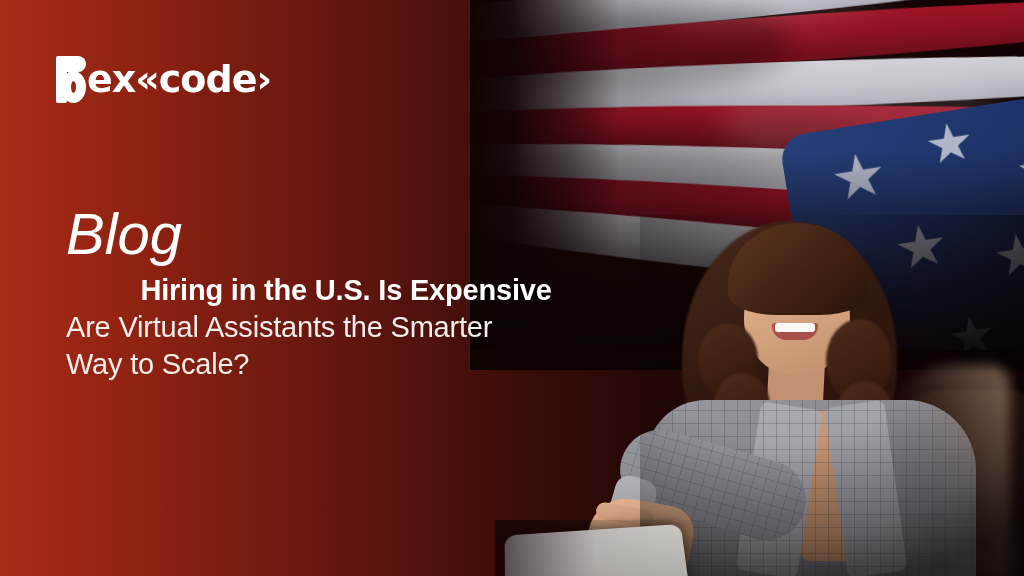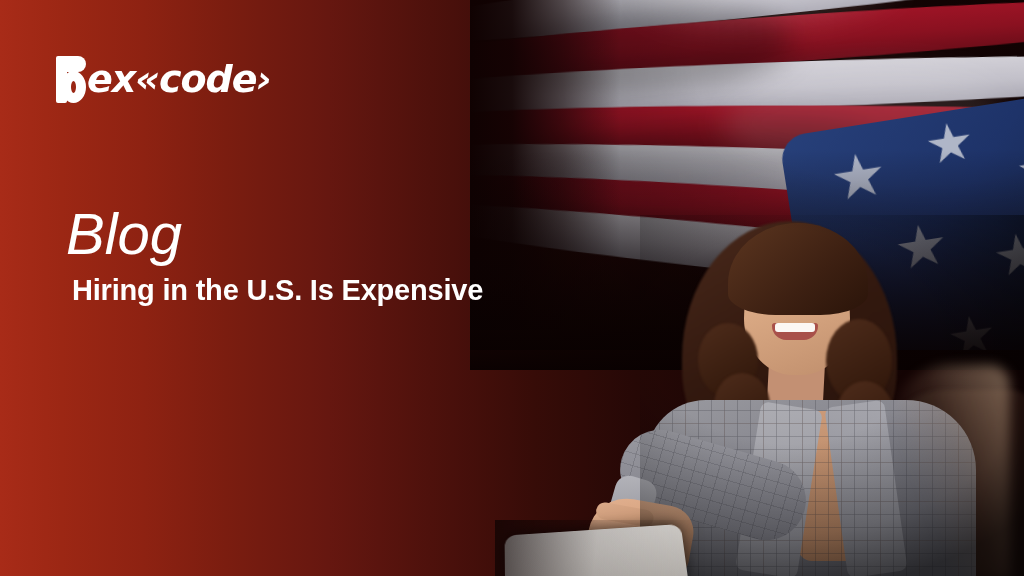"ex«code›" #logo { font-style: italic -> none }
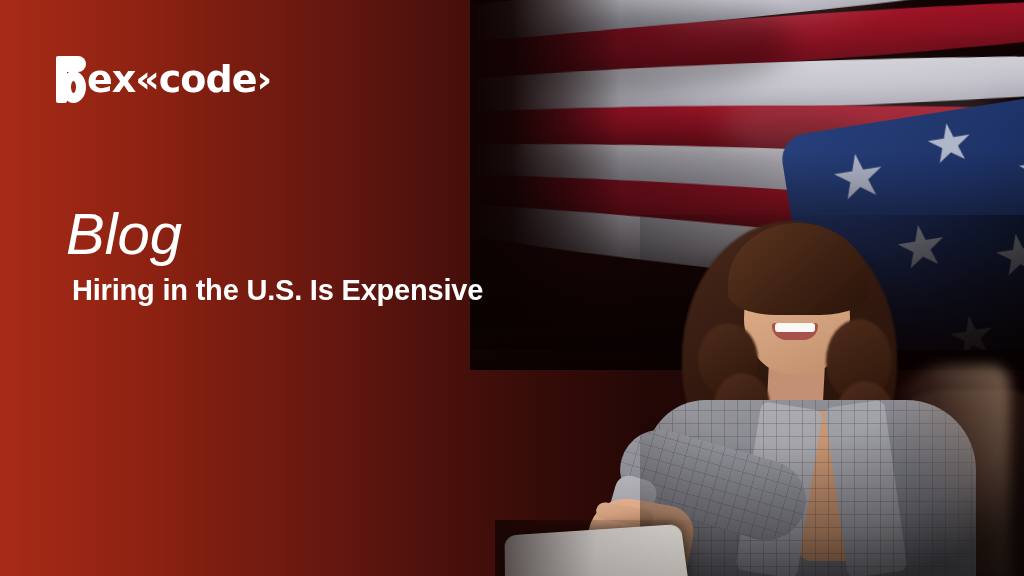"Hiring in the U.S. Is" #headline { margin: 6px -> 0; text-align: none -> center }
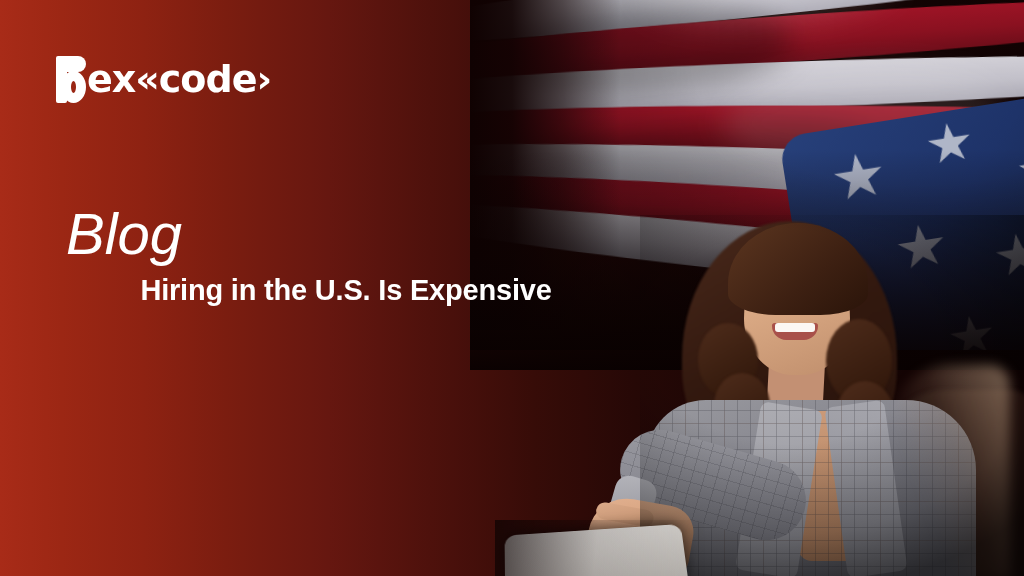"Are Virtual Assistants the Smarter" div { html: none -> <div> <span>Are Virtual Assistants the Smarter</span> <span>Way to Scale?</span> </div> }
